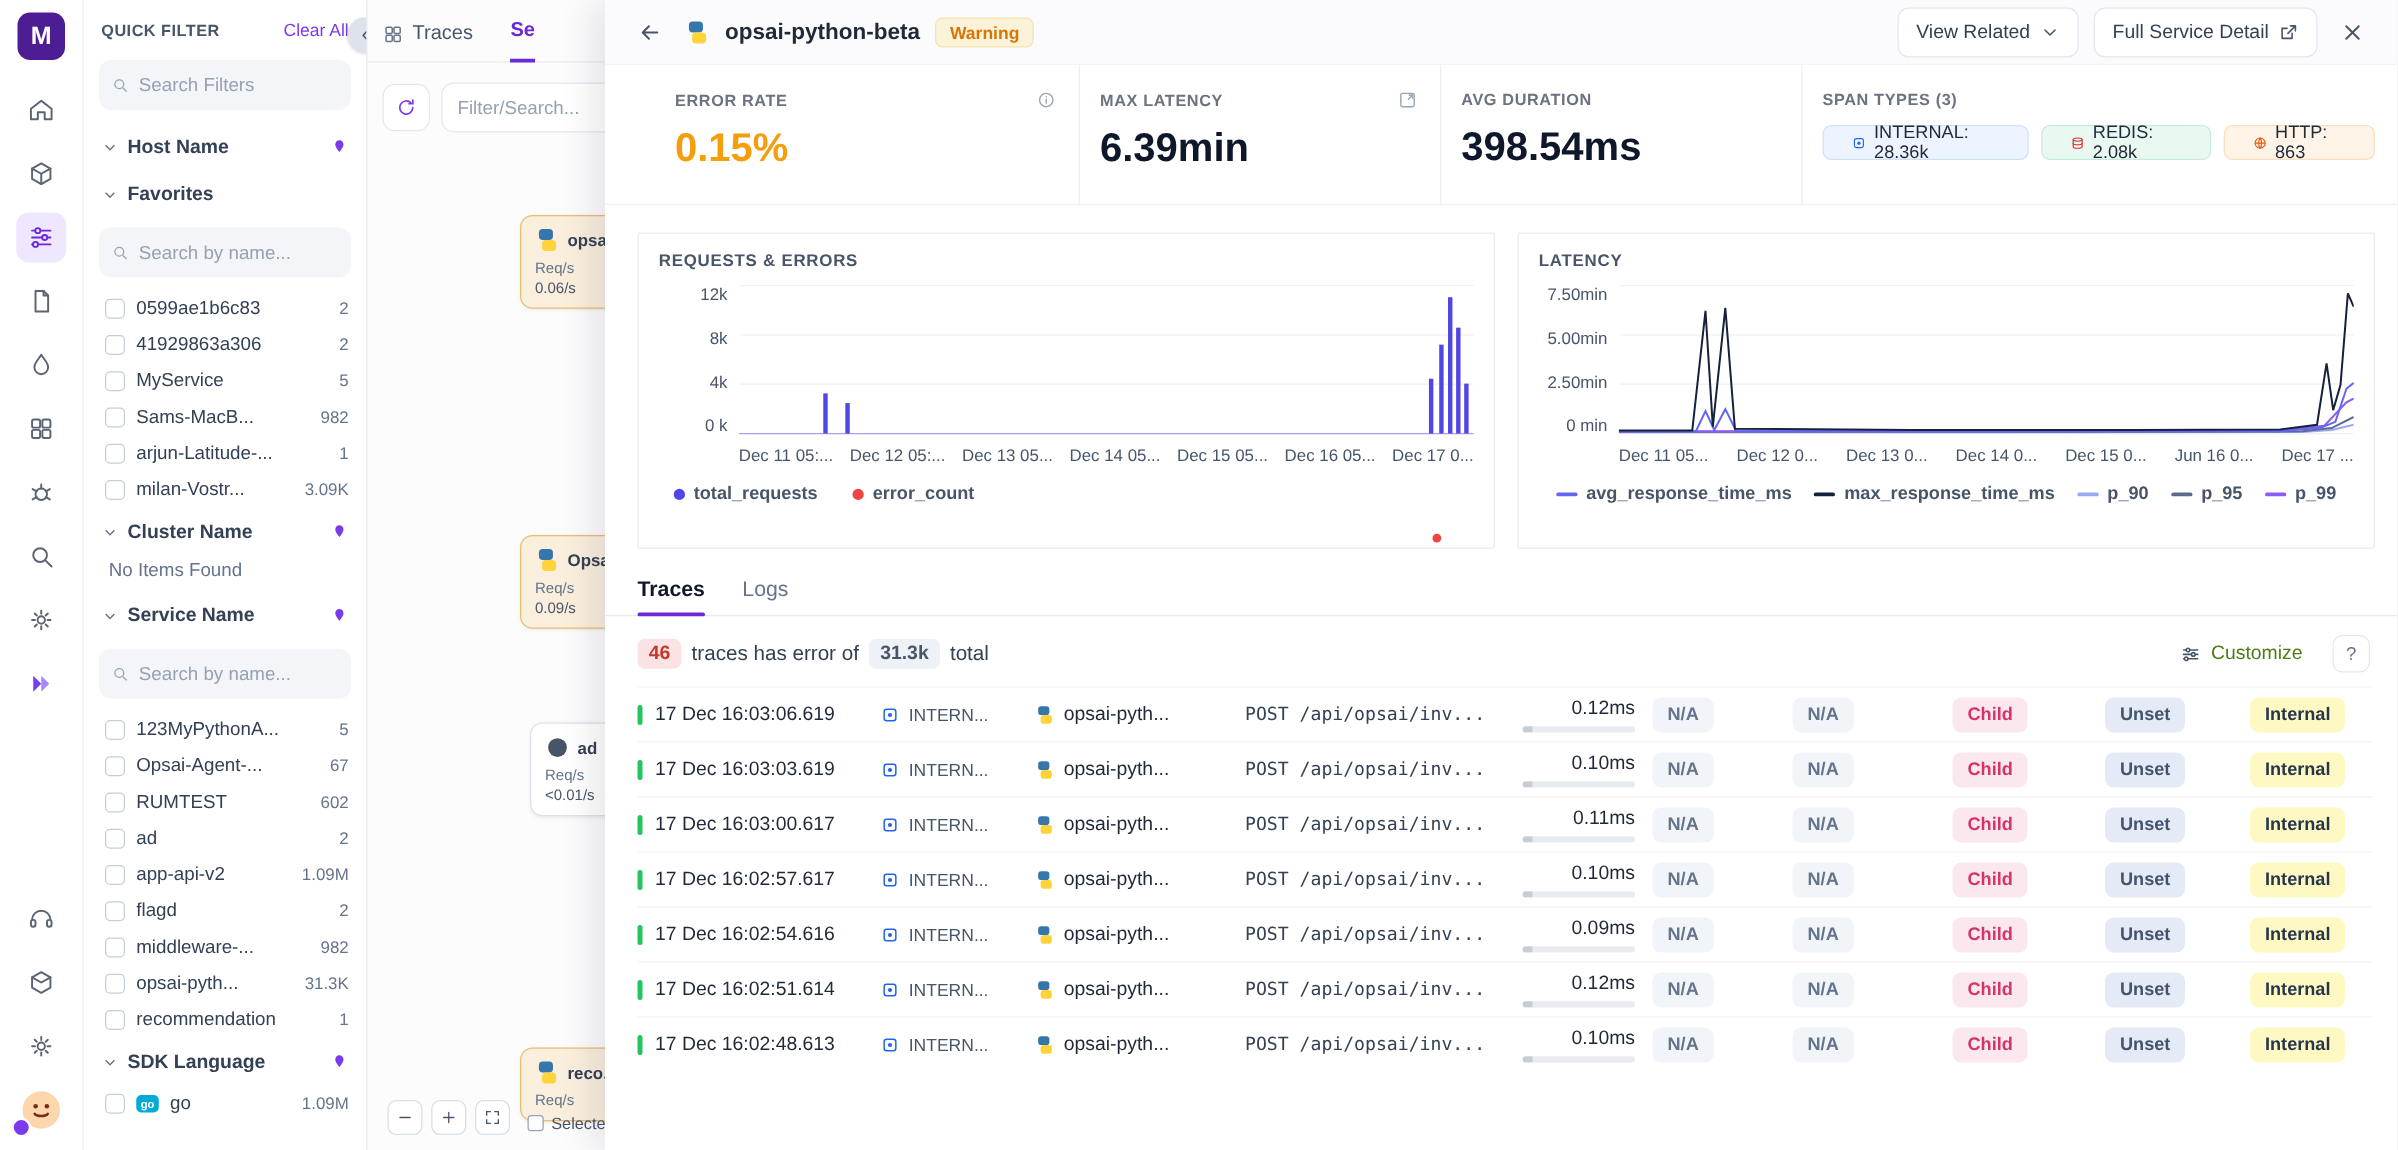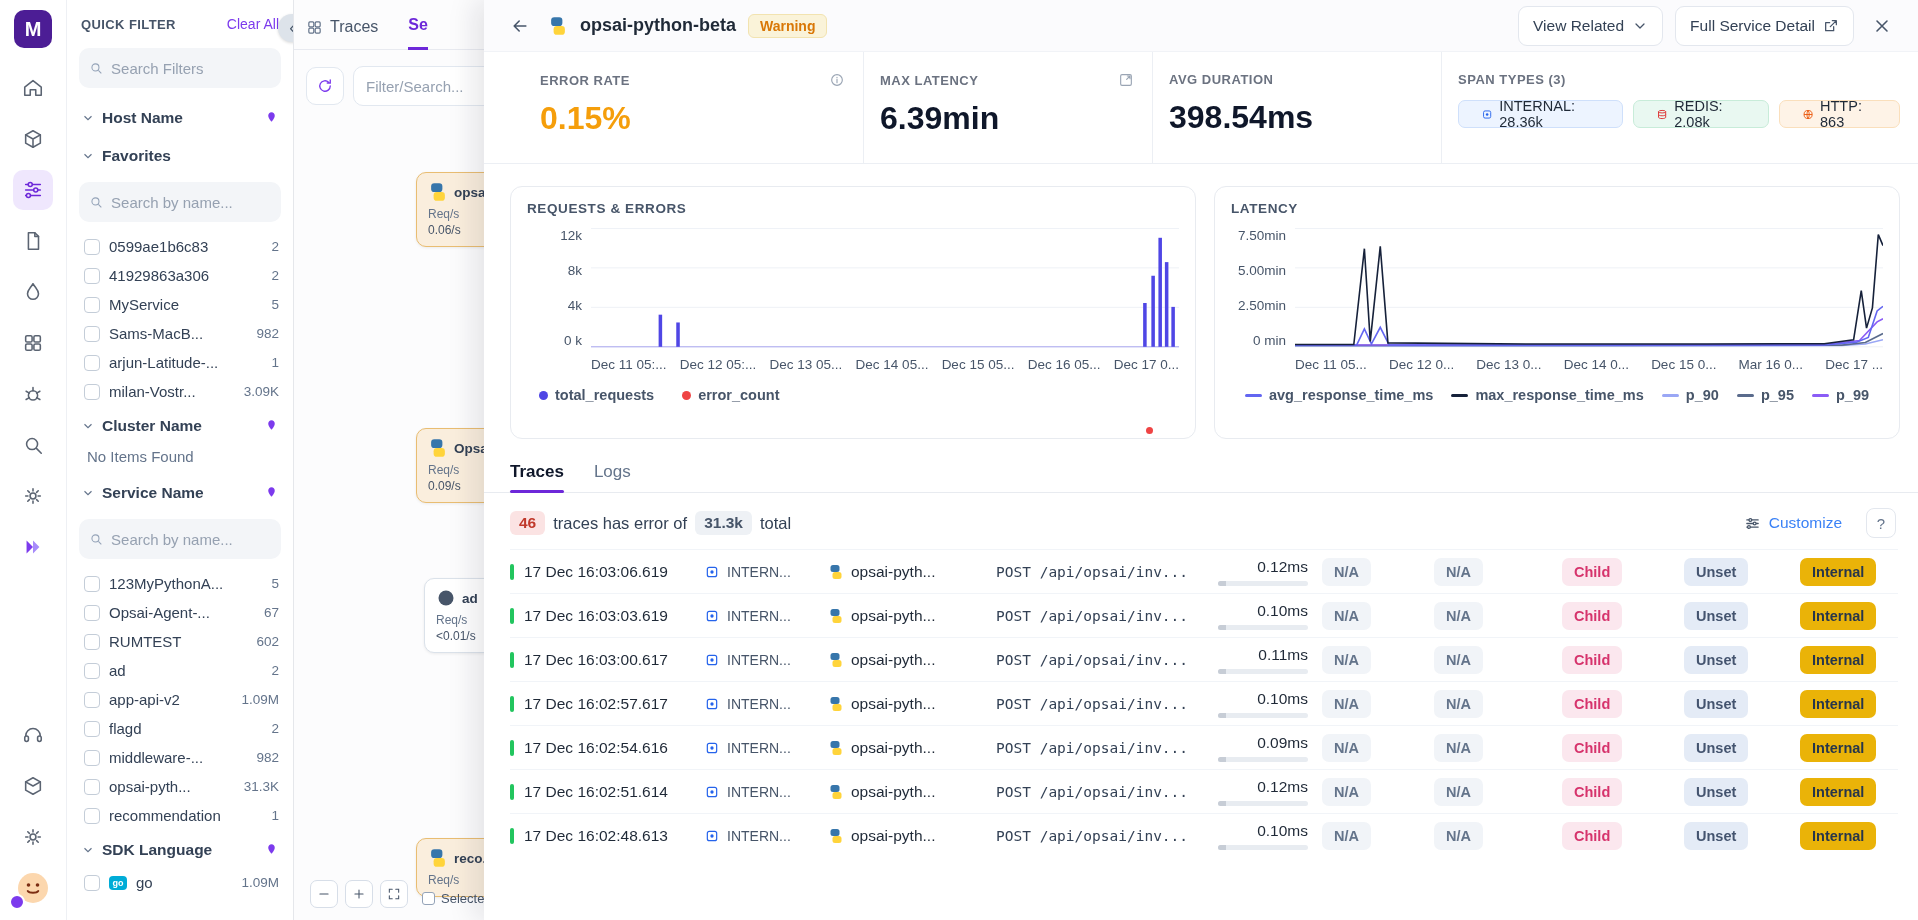"REQUESTS & ERRORS" .chart-card { border-radius: 12px -> 2px }
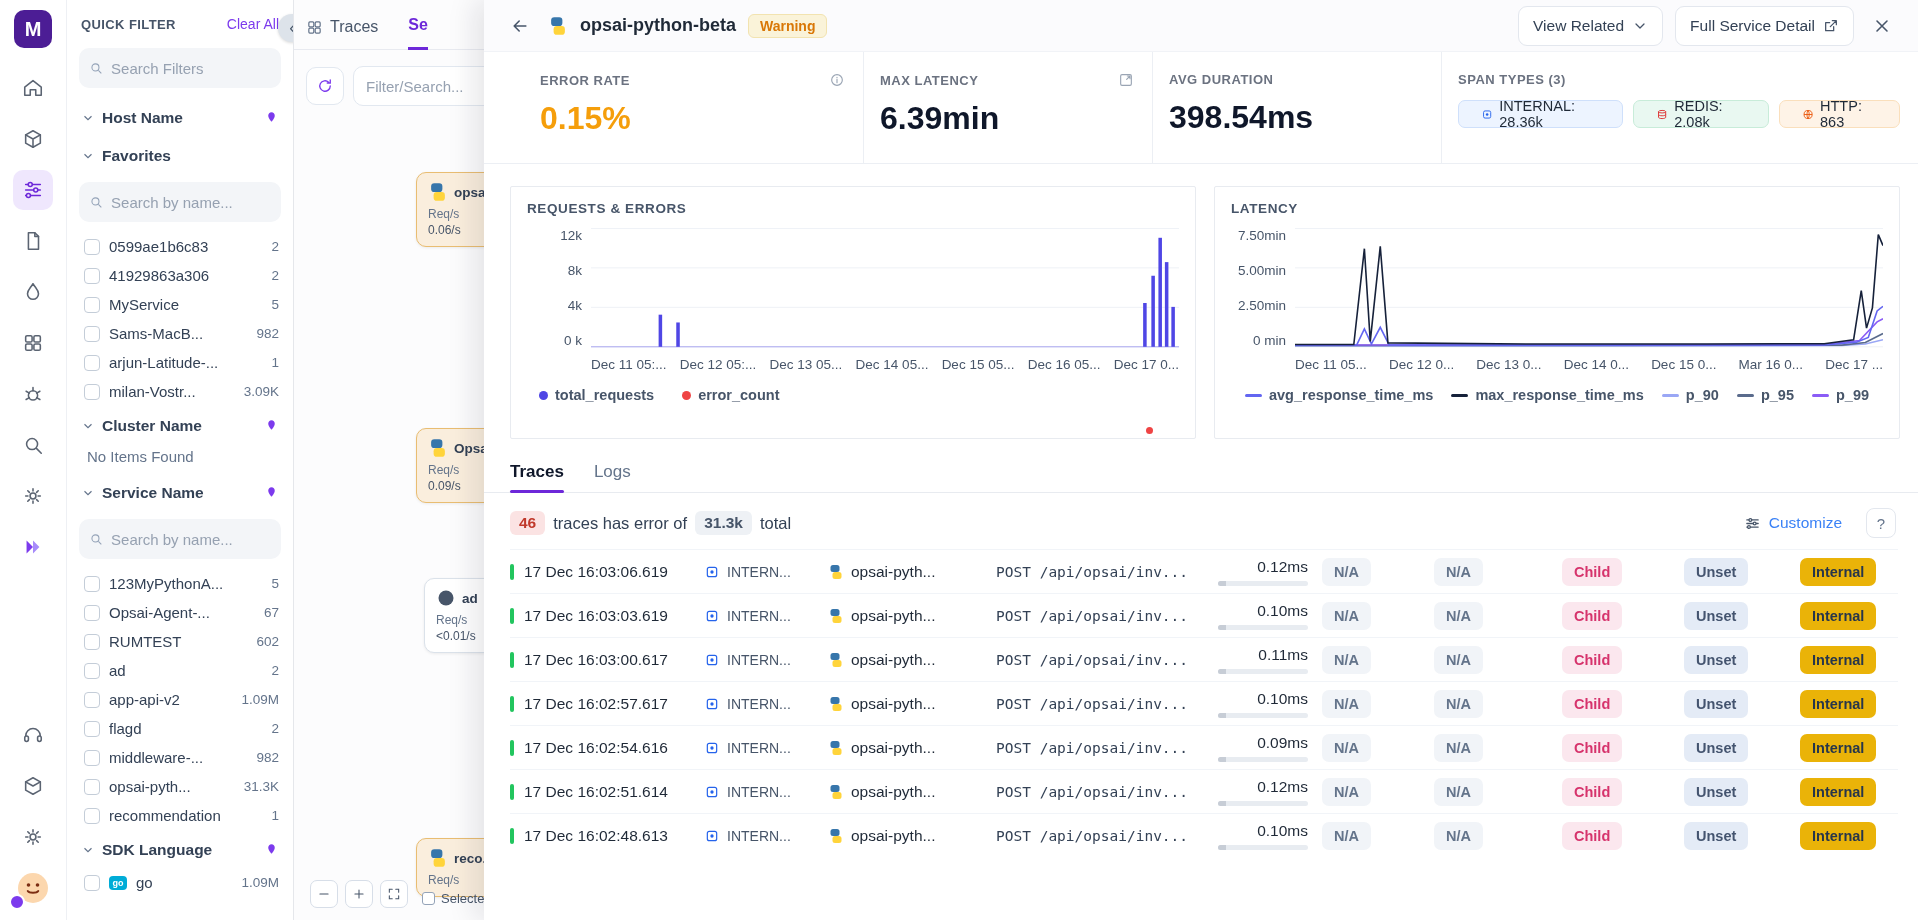"Mar 16 0..." span { text: Mar -> Jun }
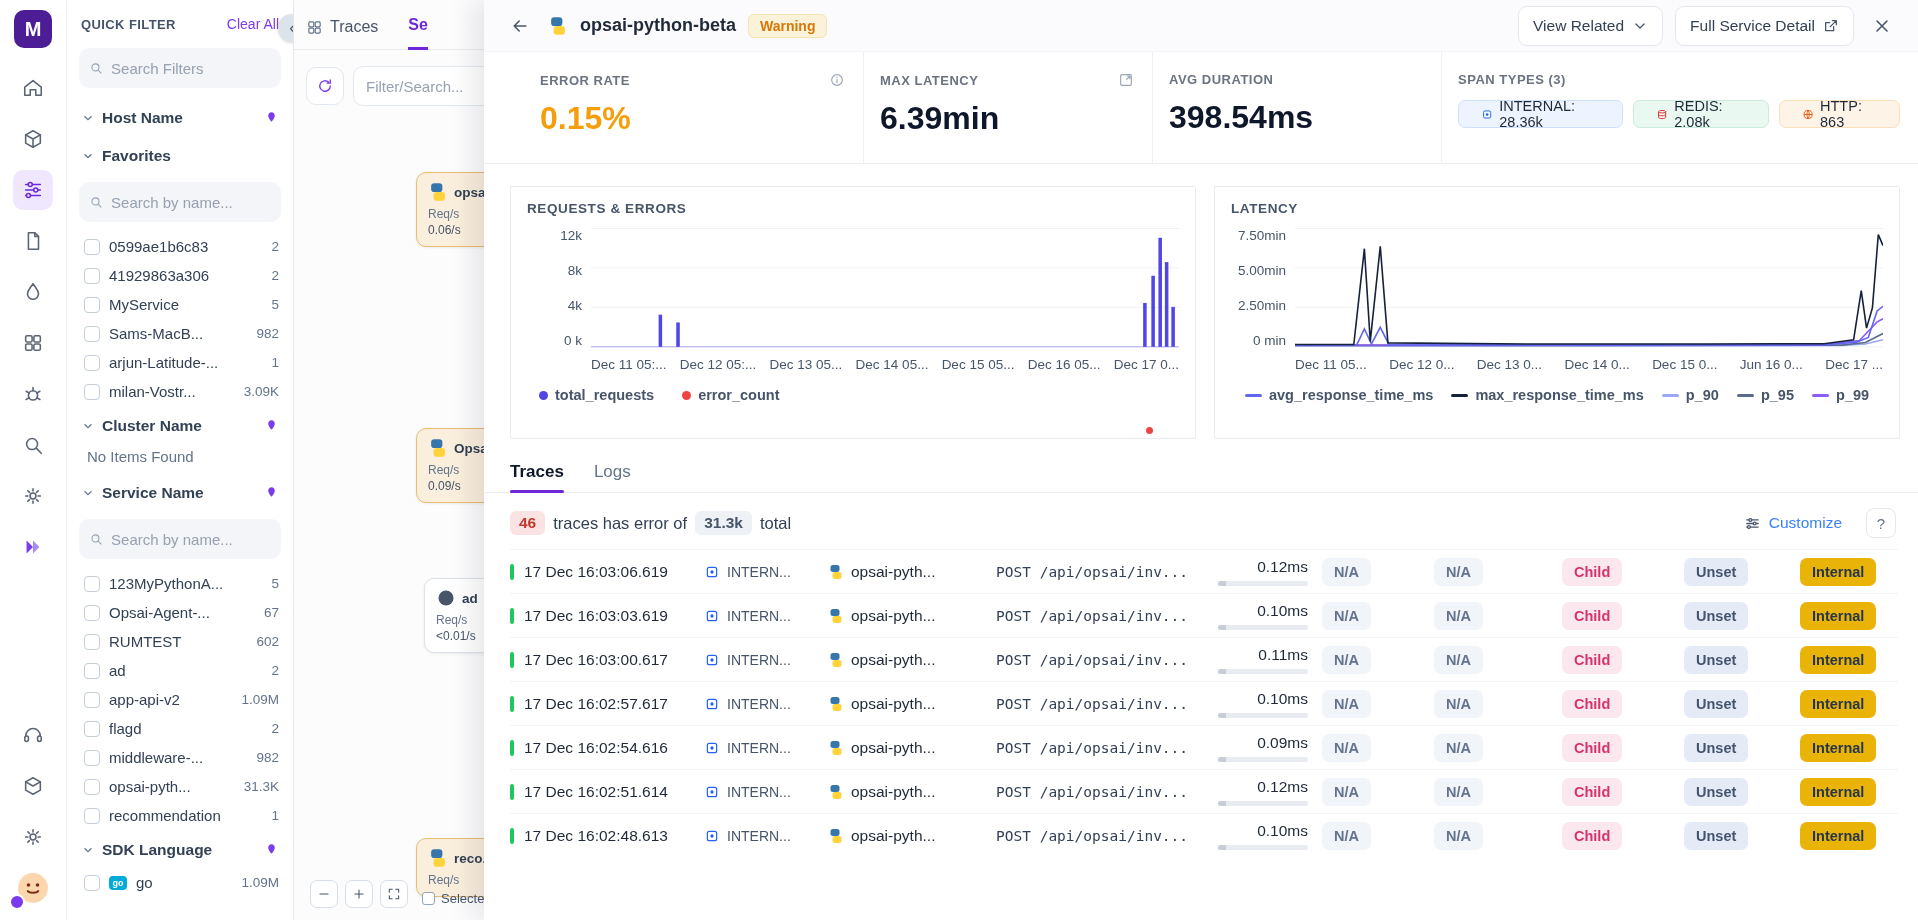"Customize" .customize { color: #3b82f6 -> #4d7c0f }
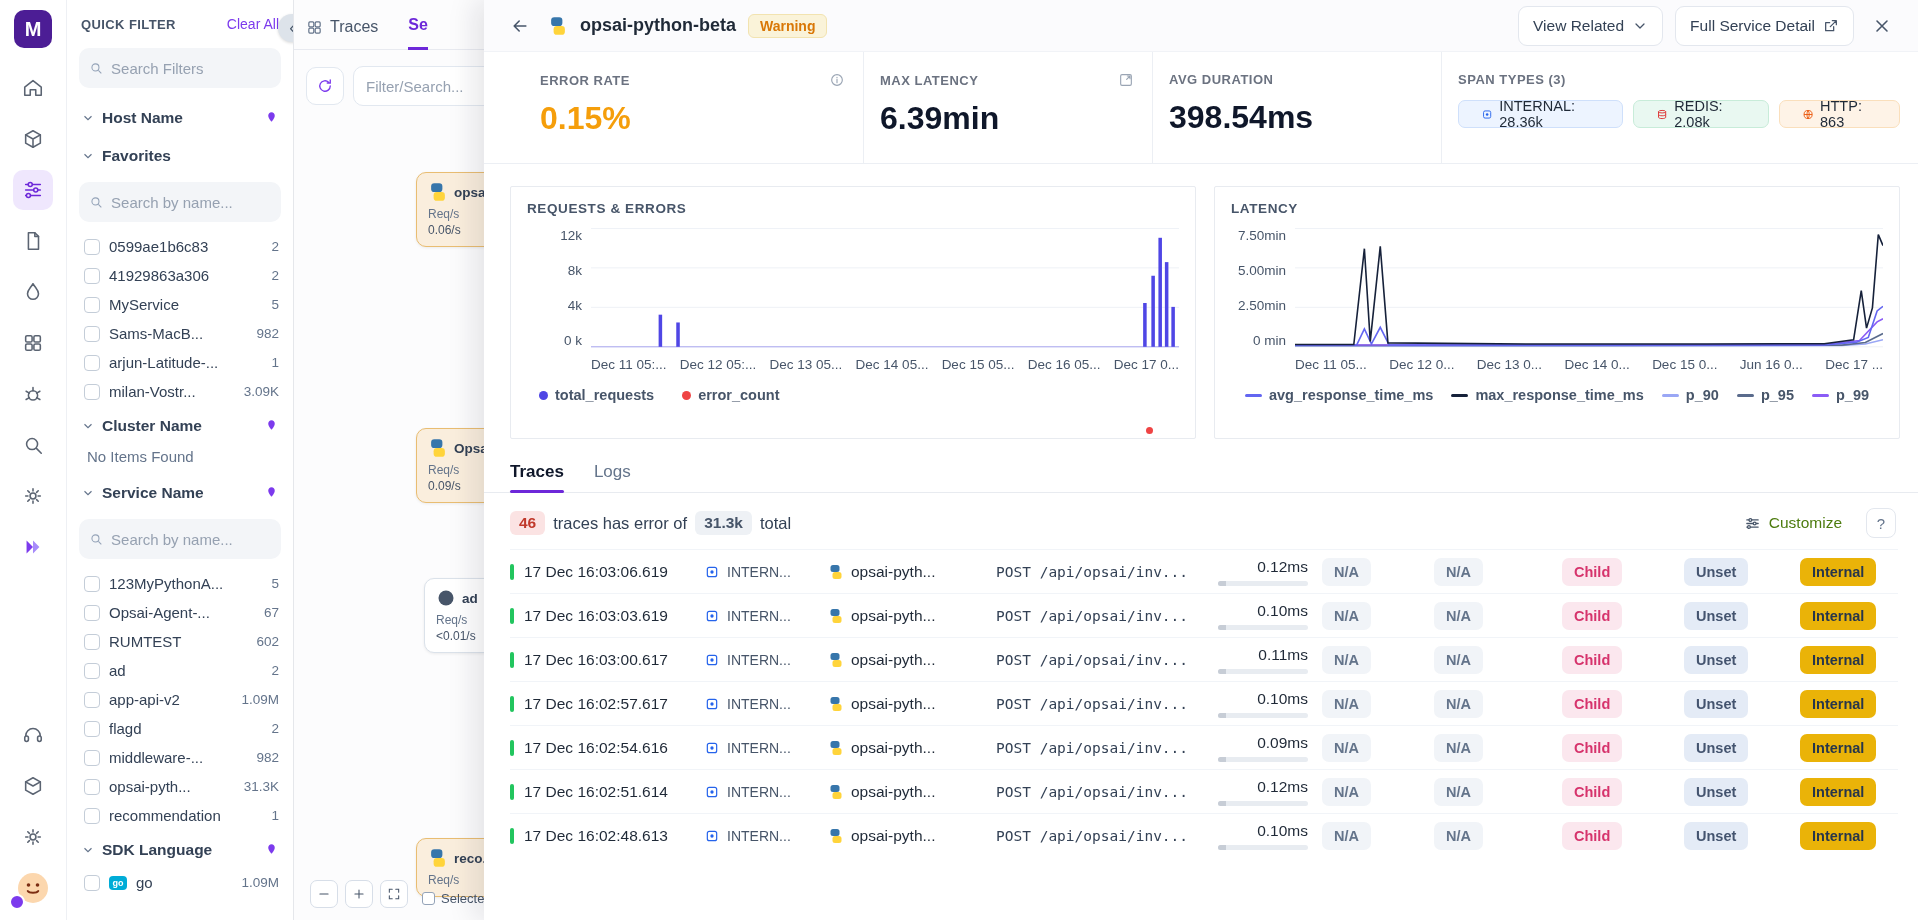"Internal" .bdg-int { background: #eab308 -> #fef9c3 }
